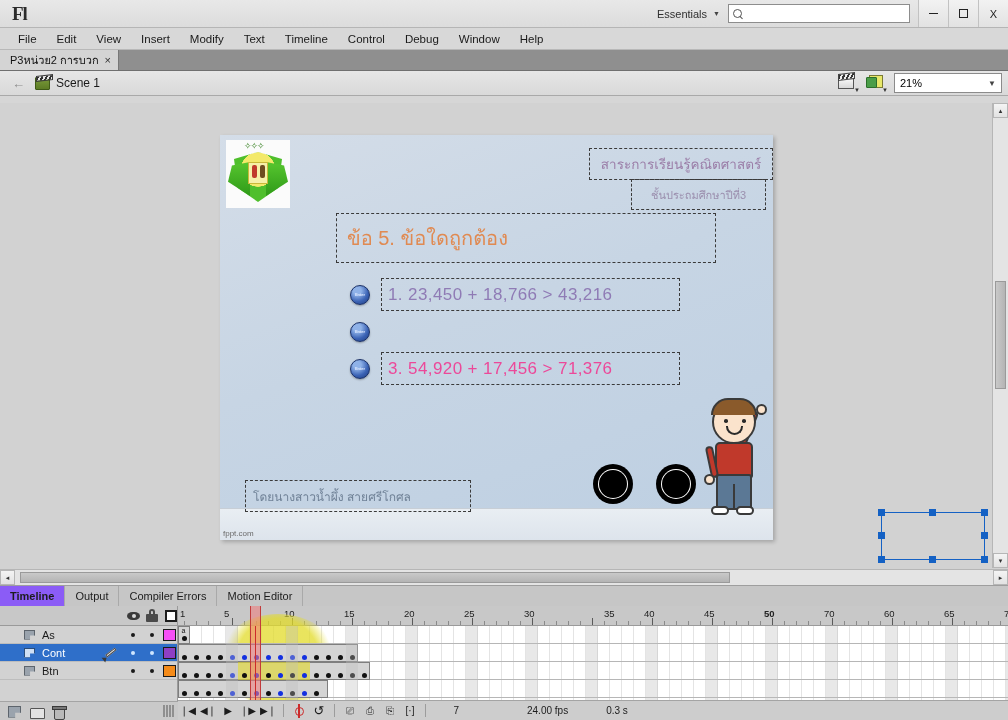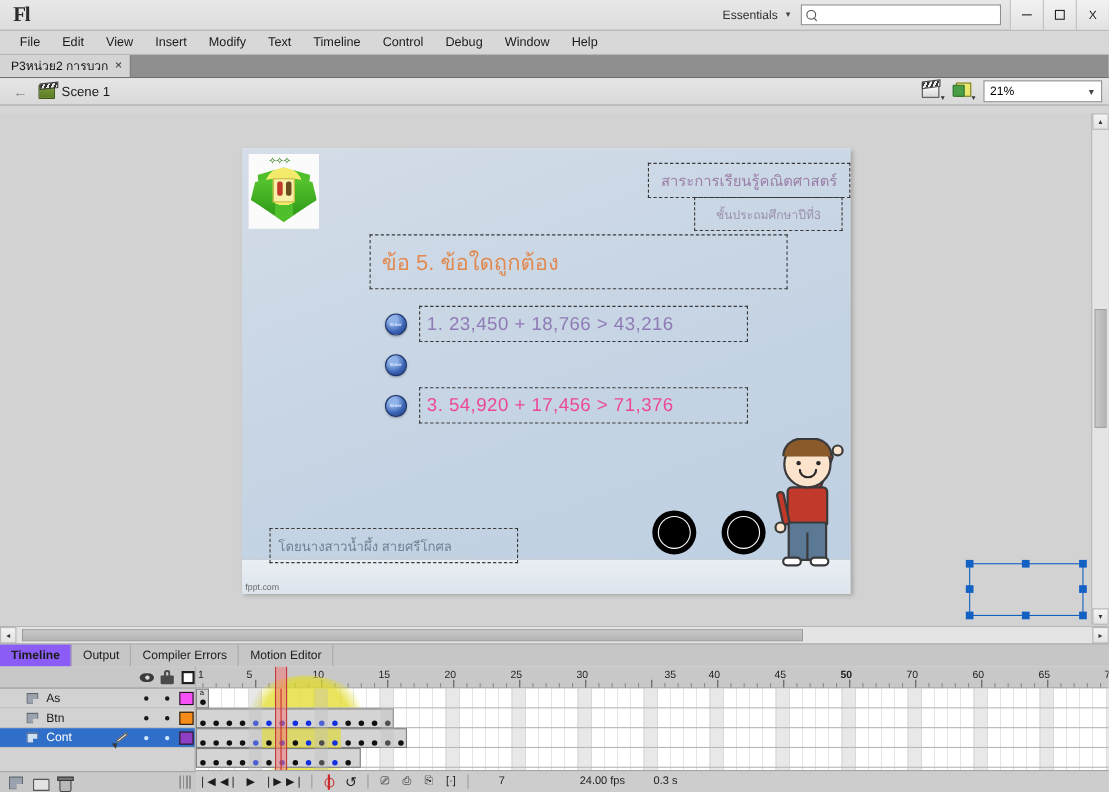"Btn" div.layer-row { order: before "Cont" -> after "Cont" }
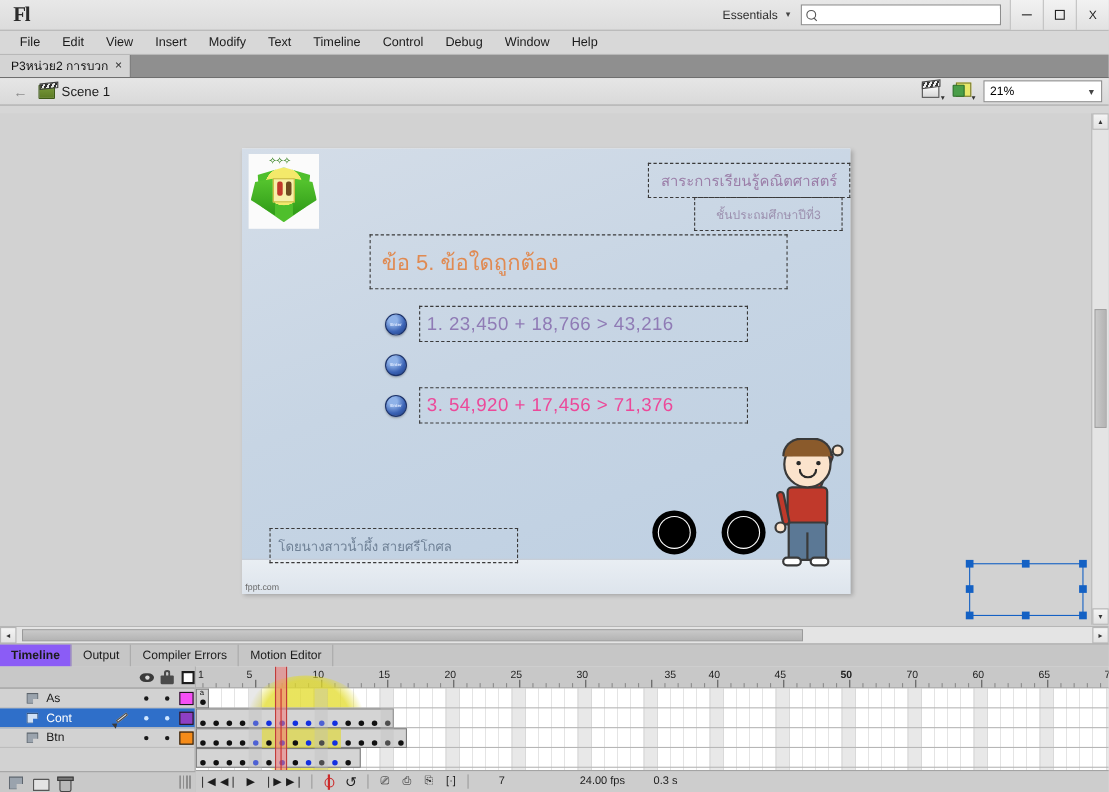"0.3 s" span.sb-txt { margin-left: 14px -> 26px }
